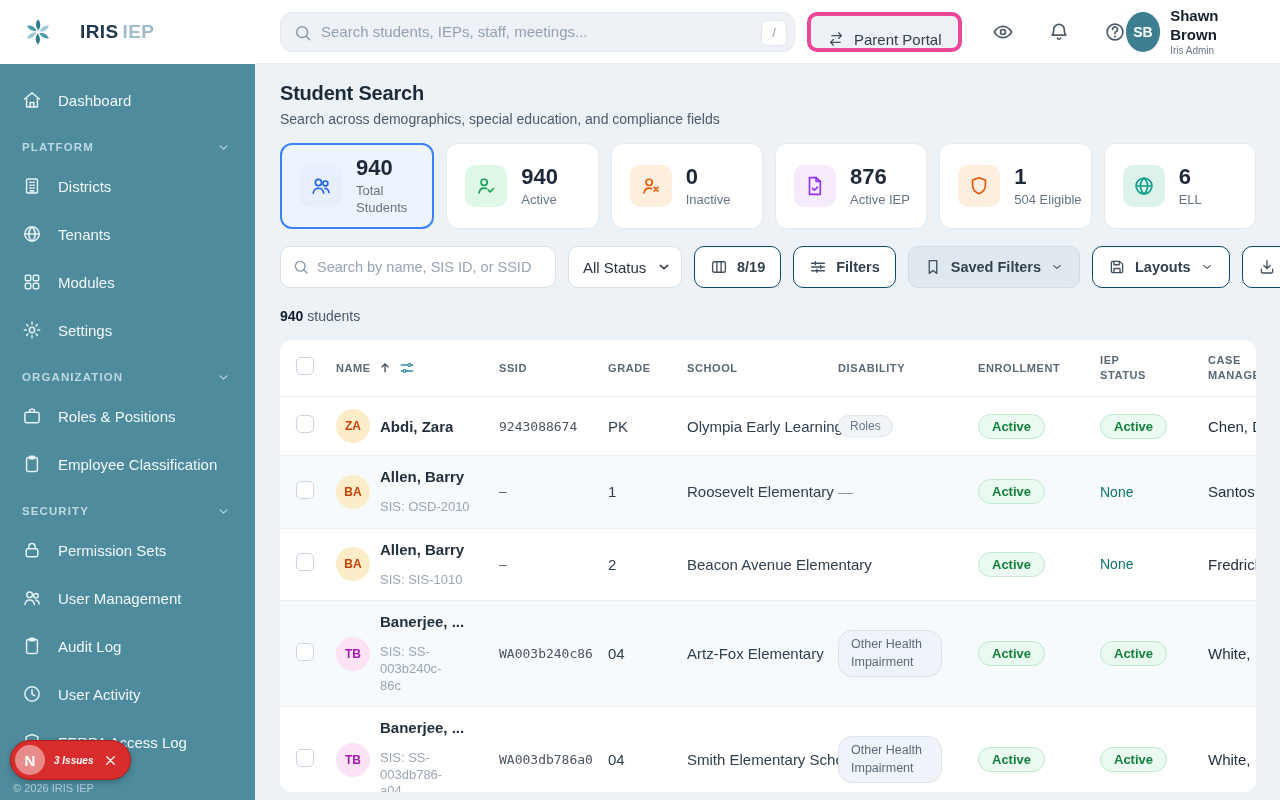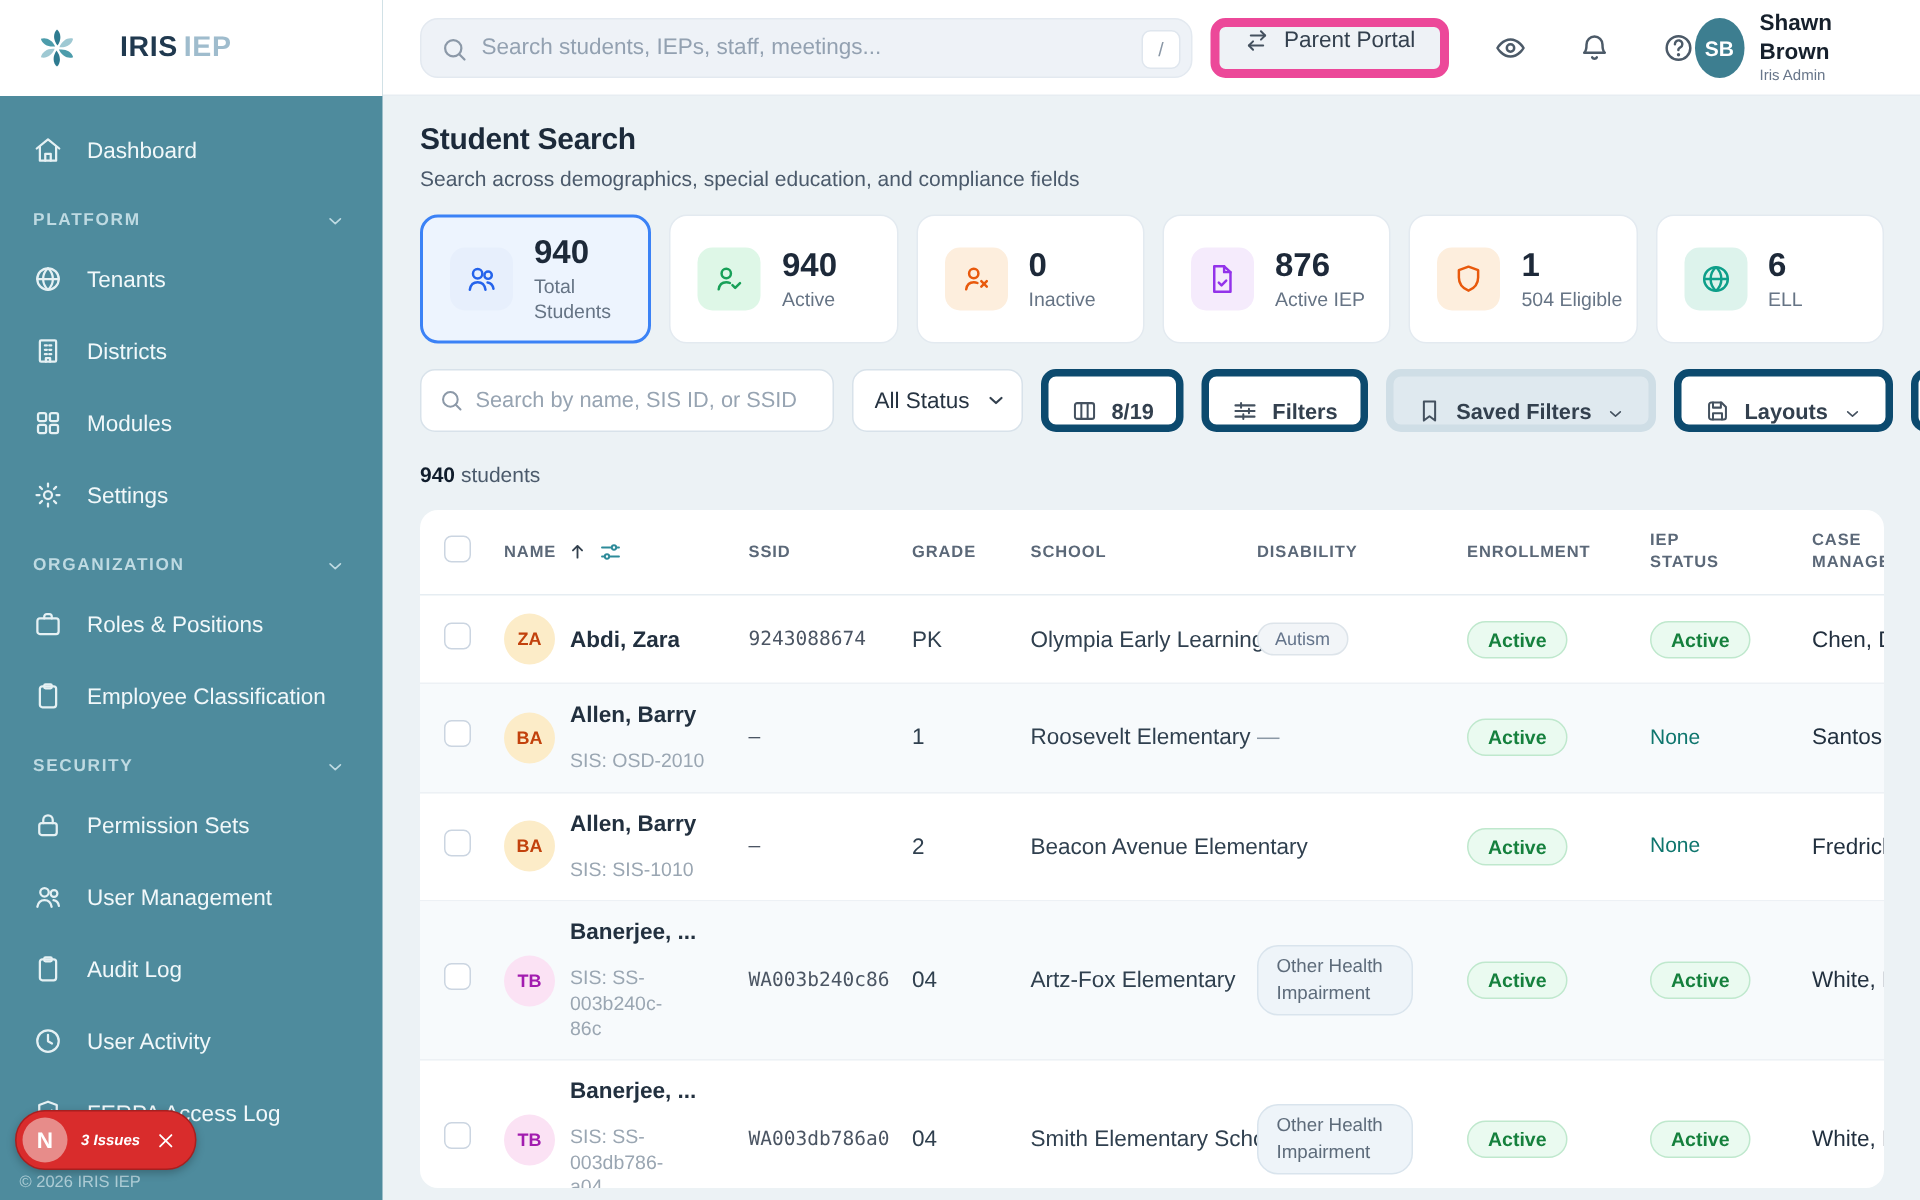"Parent Portal" .pp-btn { align-items: flex-start -> flex-end; border: 6px solid #ec4899 -> 4px solid #ec4899 }
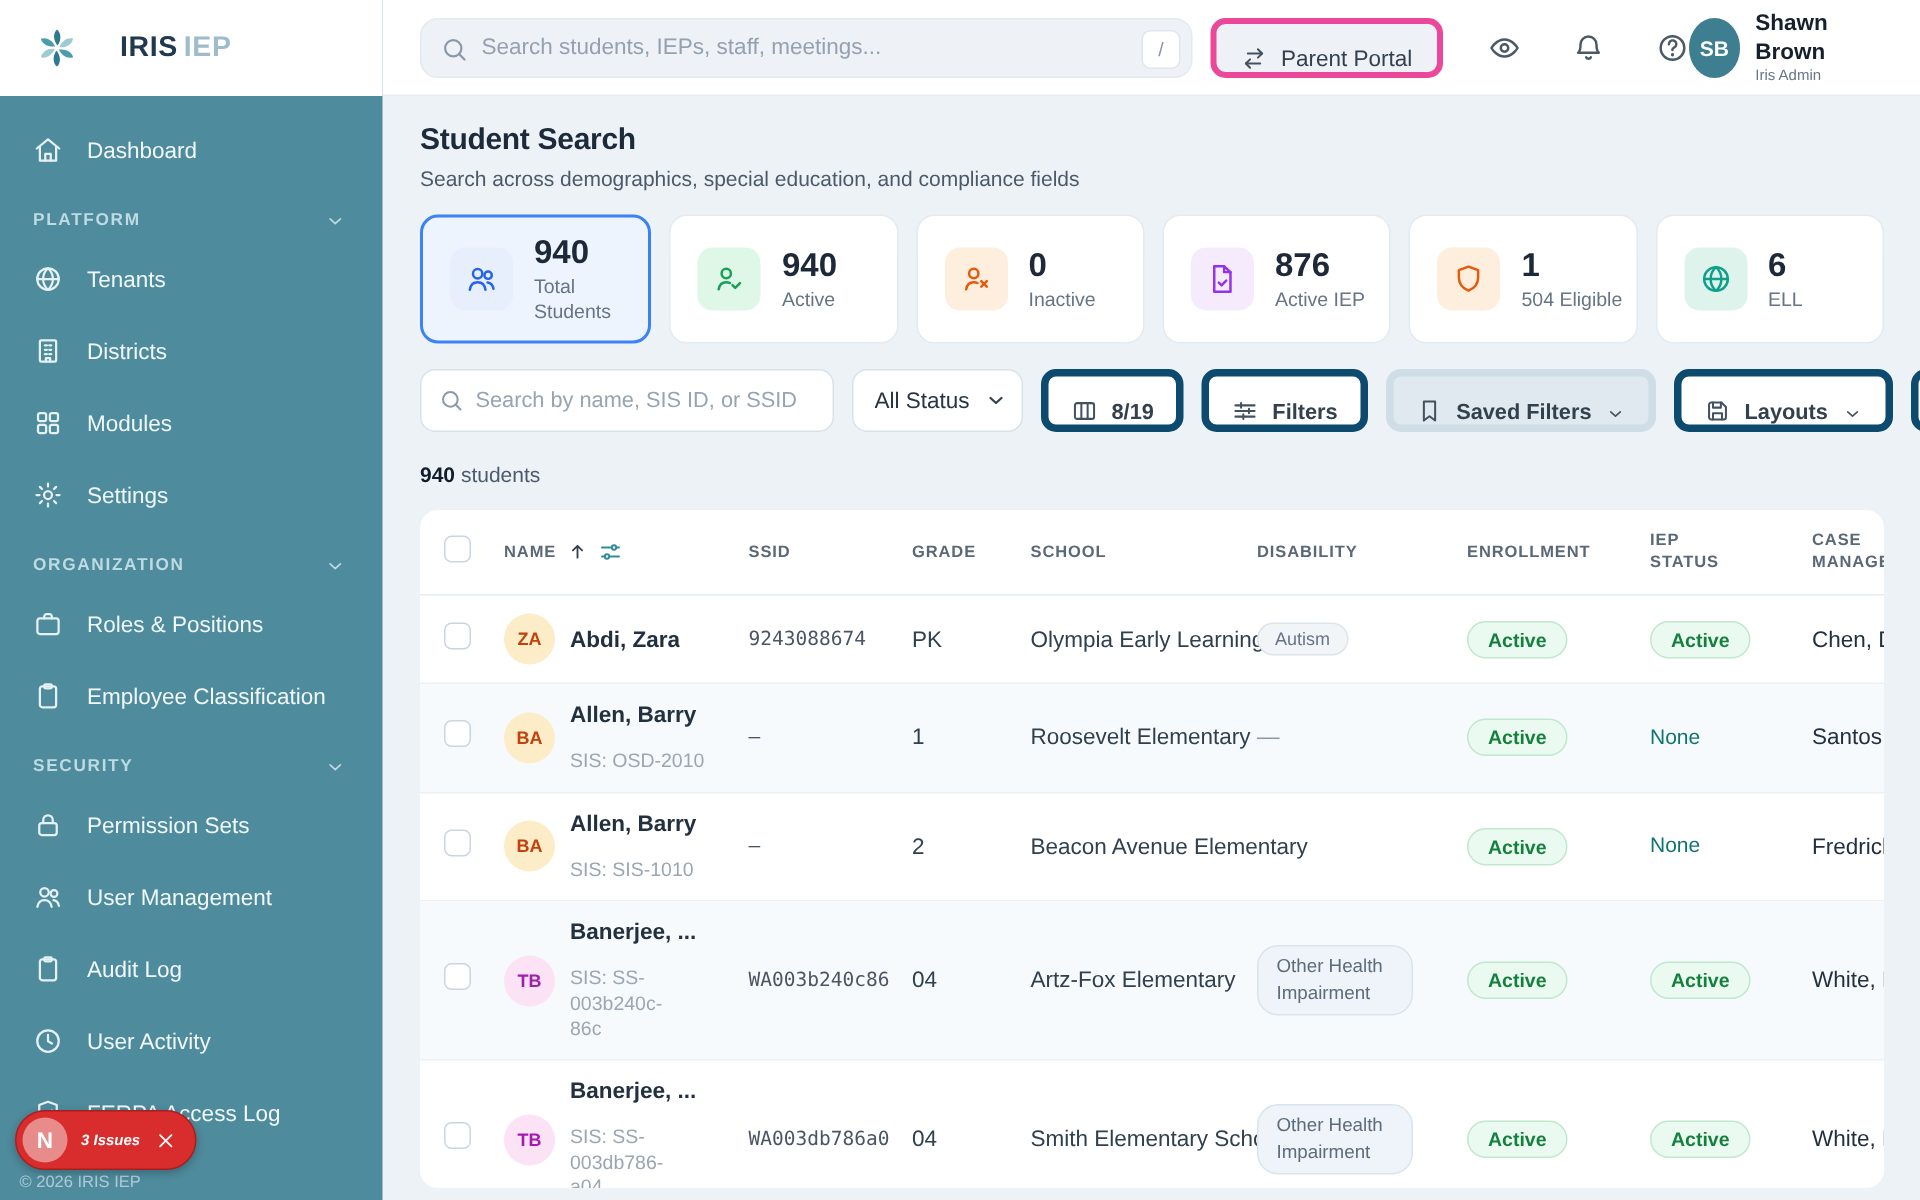"Tenants" div.nav-item { order: before "Districts" -> after "Districts" }
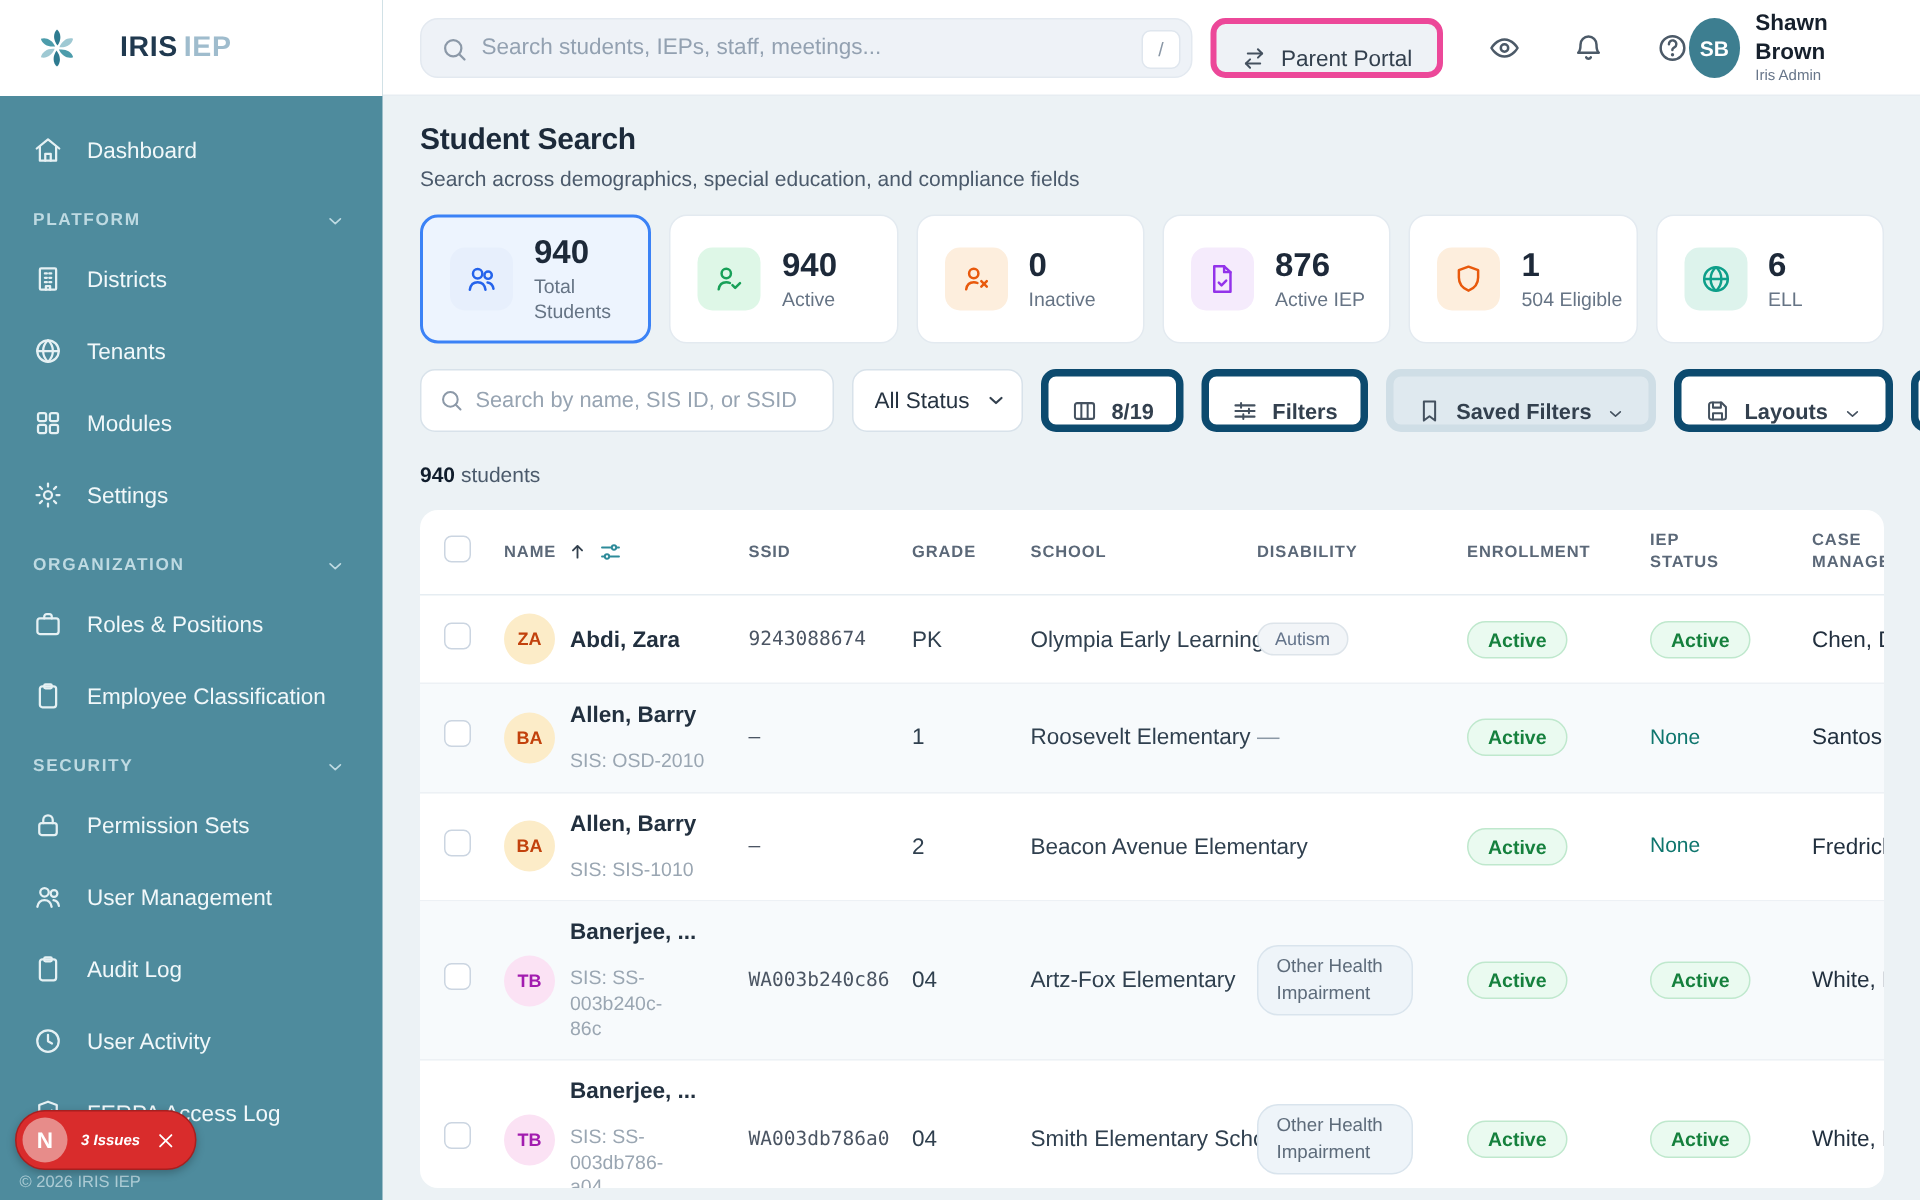"8/19" .tbtn { align-items: flex-end -> center; border: 5px solid #0c4a6e -> 1px solid #0c4a6e }
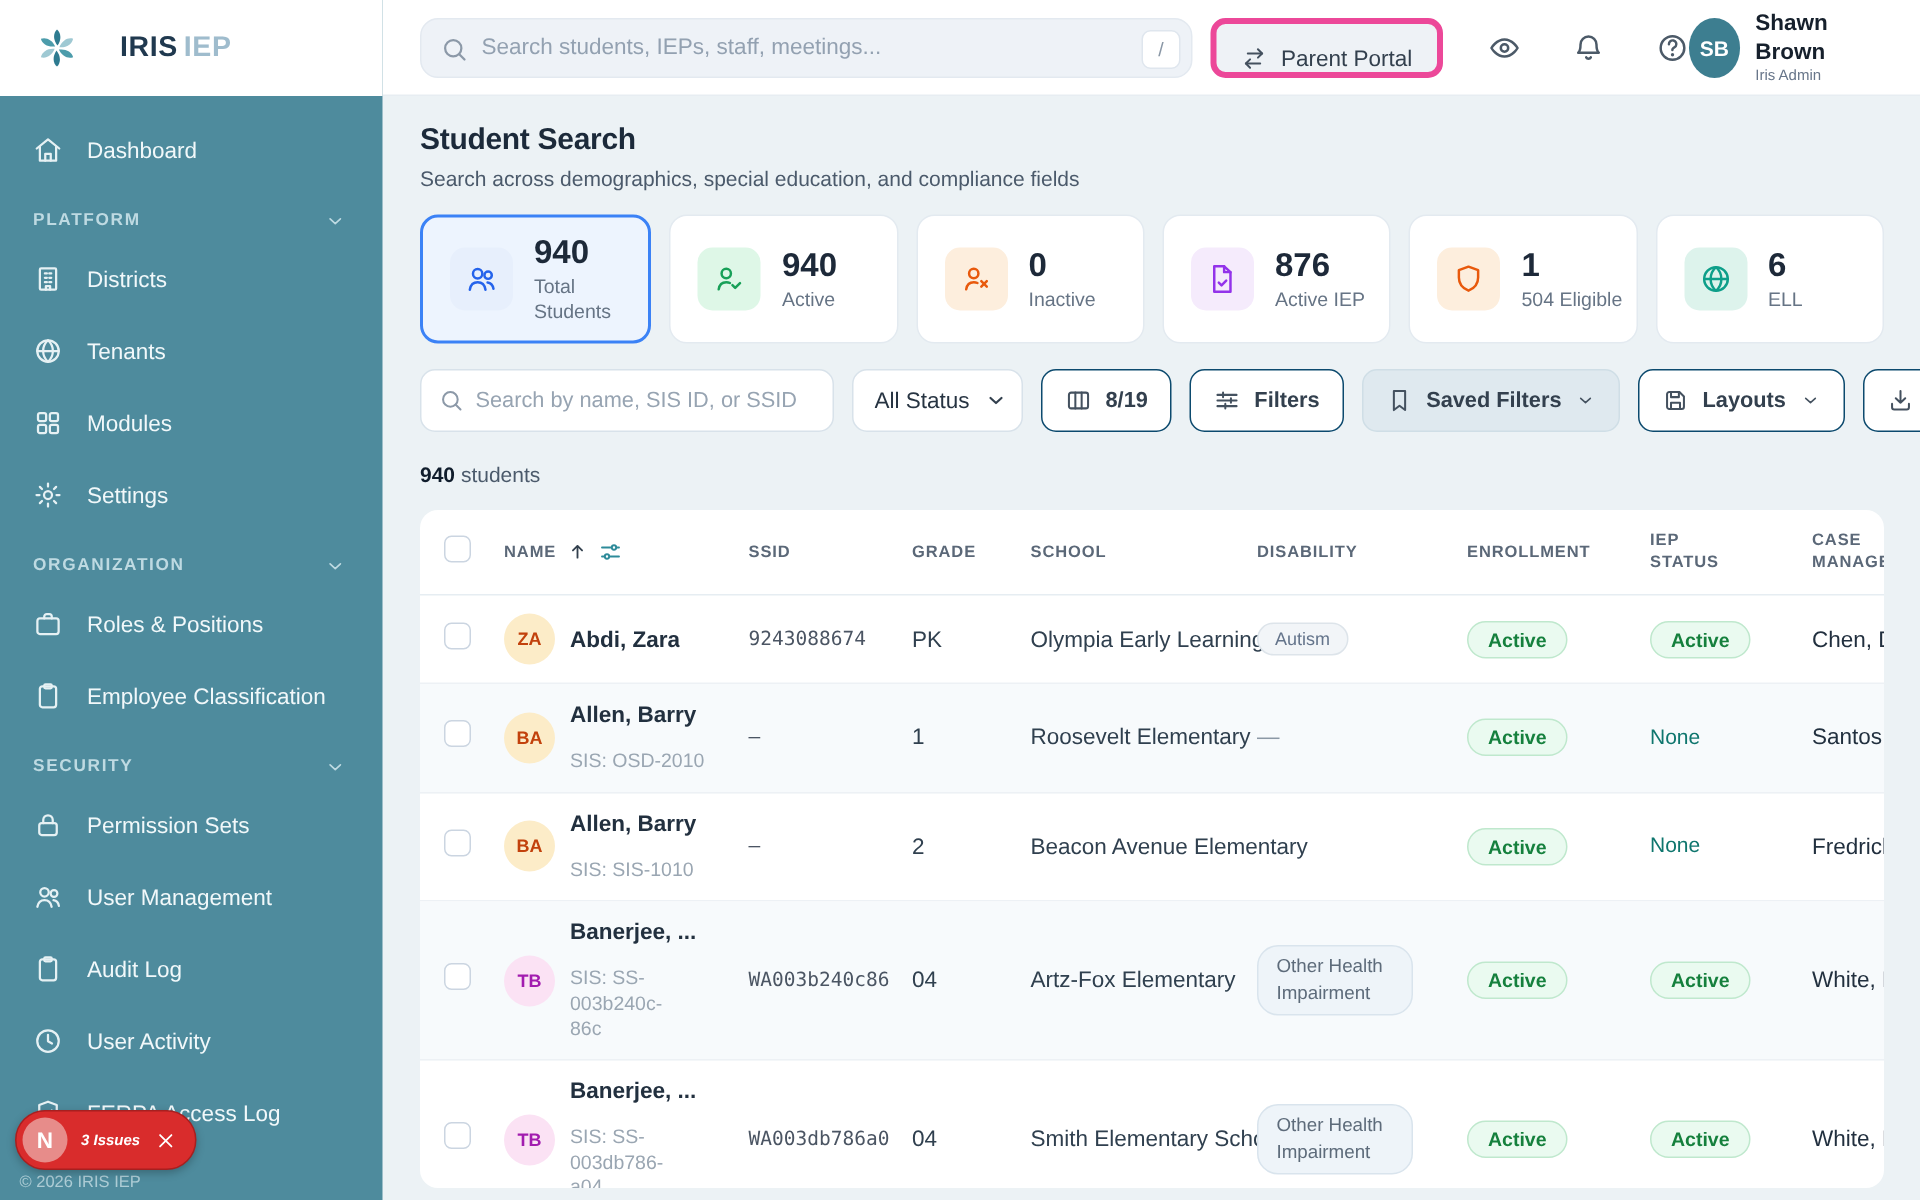"Autism" span.badge-sm { text: Autism -> Roles }
